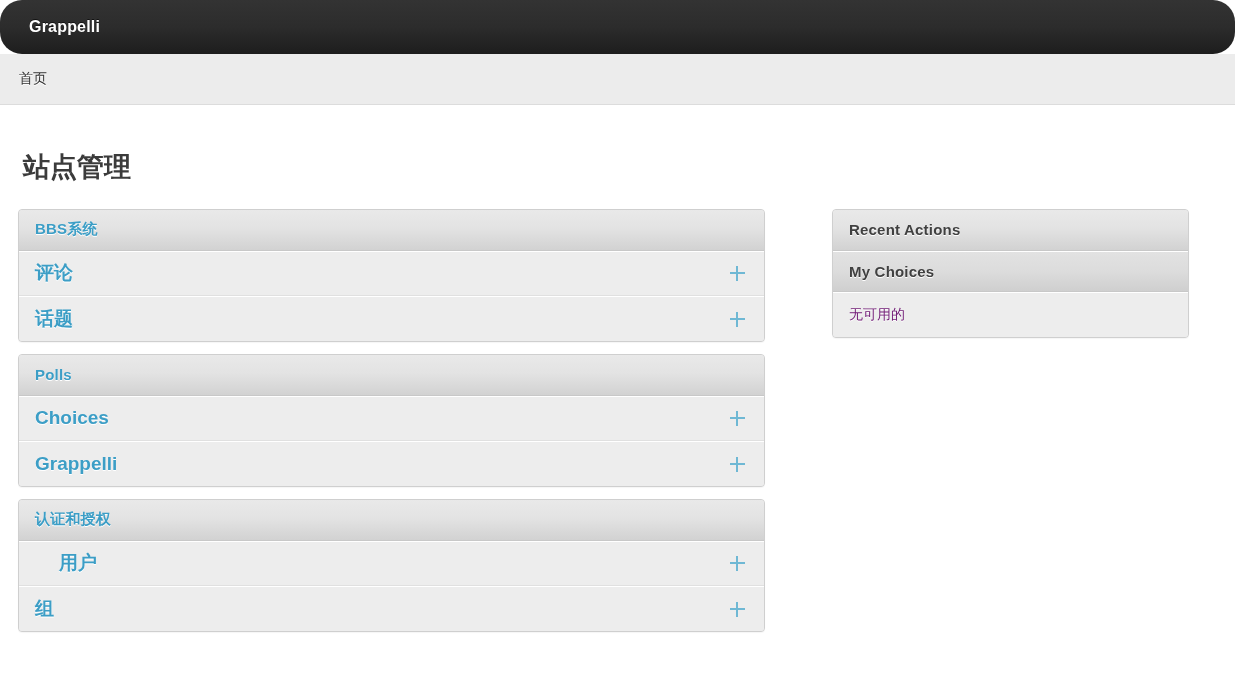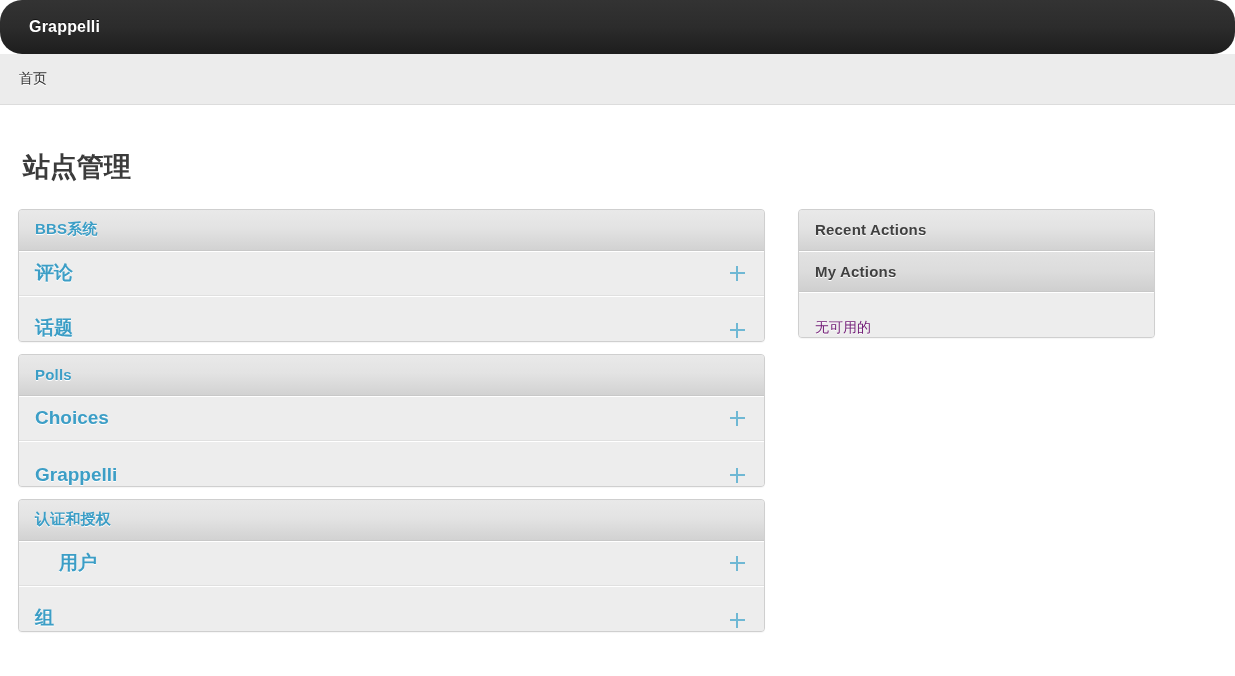"BBS系统" #columns { gap: none -> 34px }
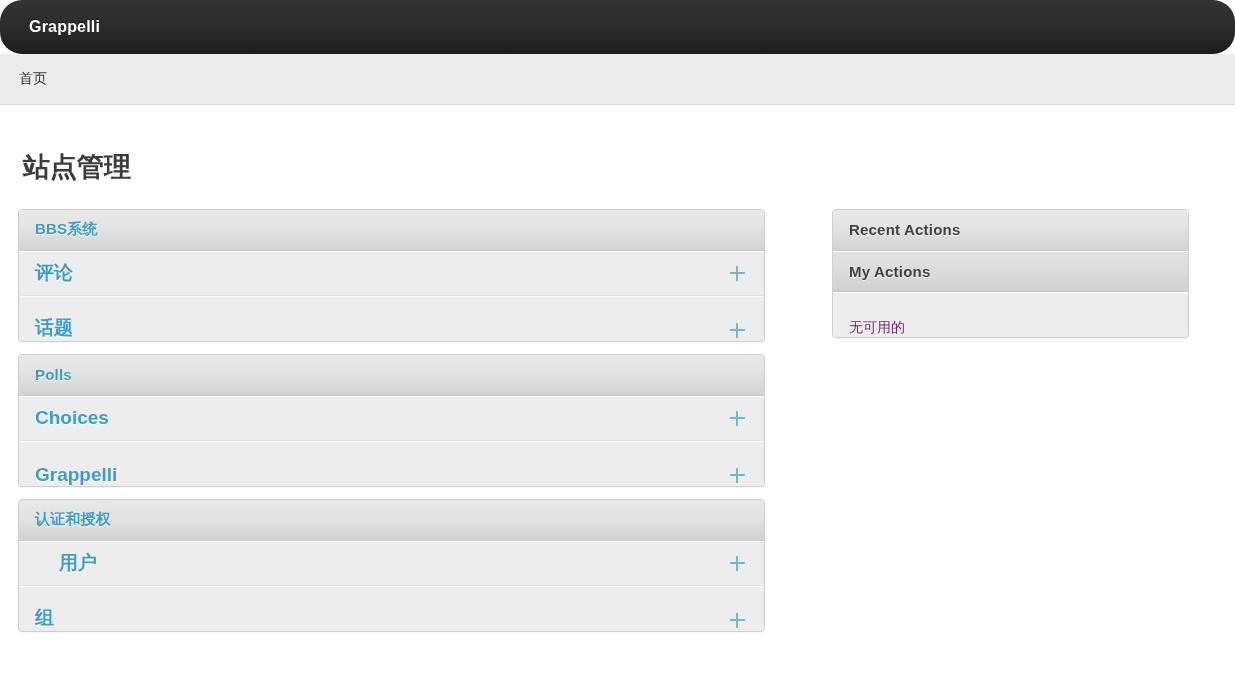"My Actions" span.title { text: Actions -> Choices }
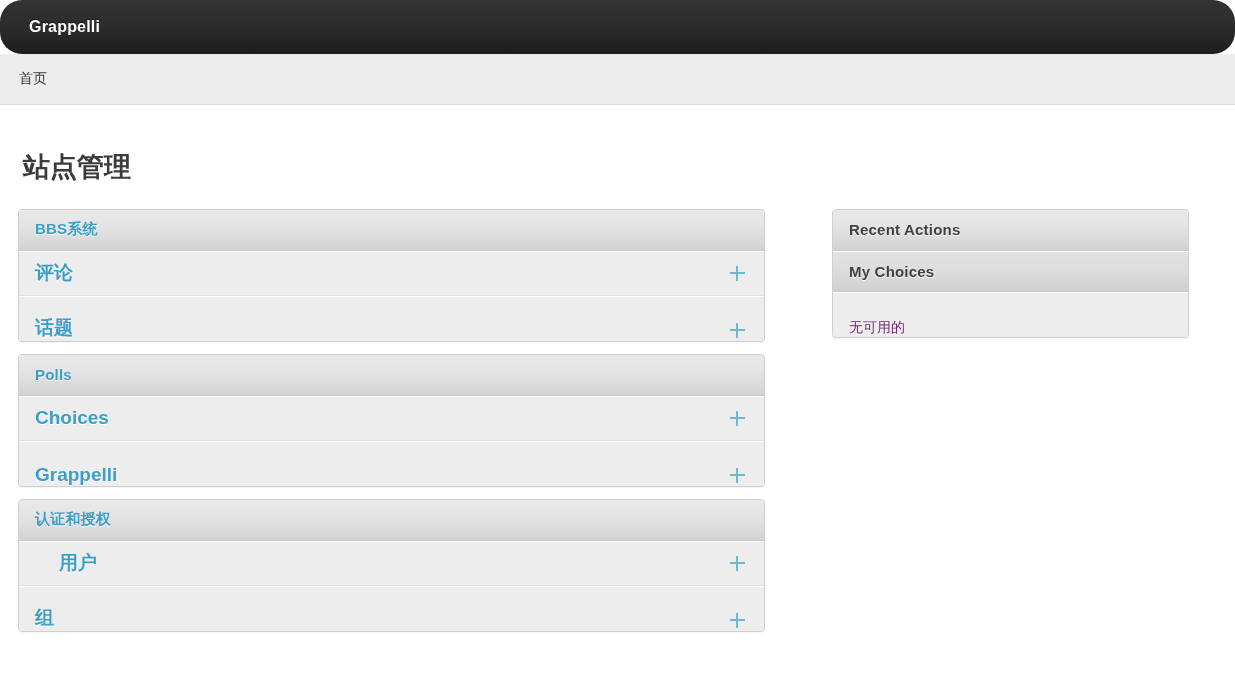"话题" .row:last-child { align-items: flex-end -> none }
